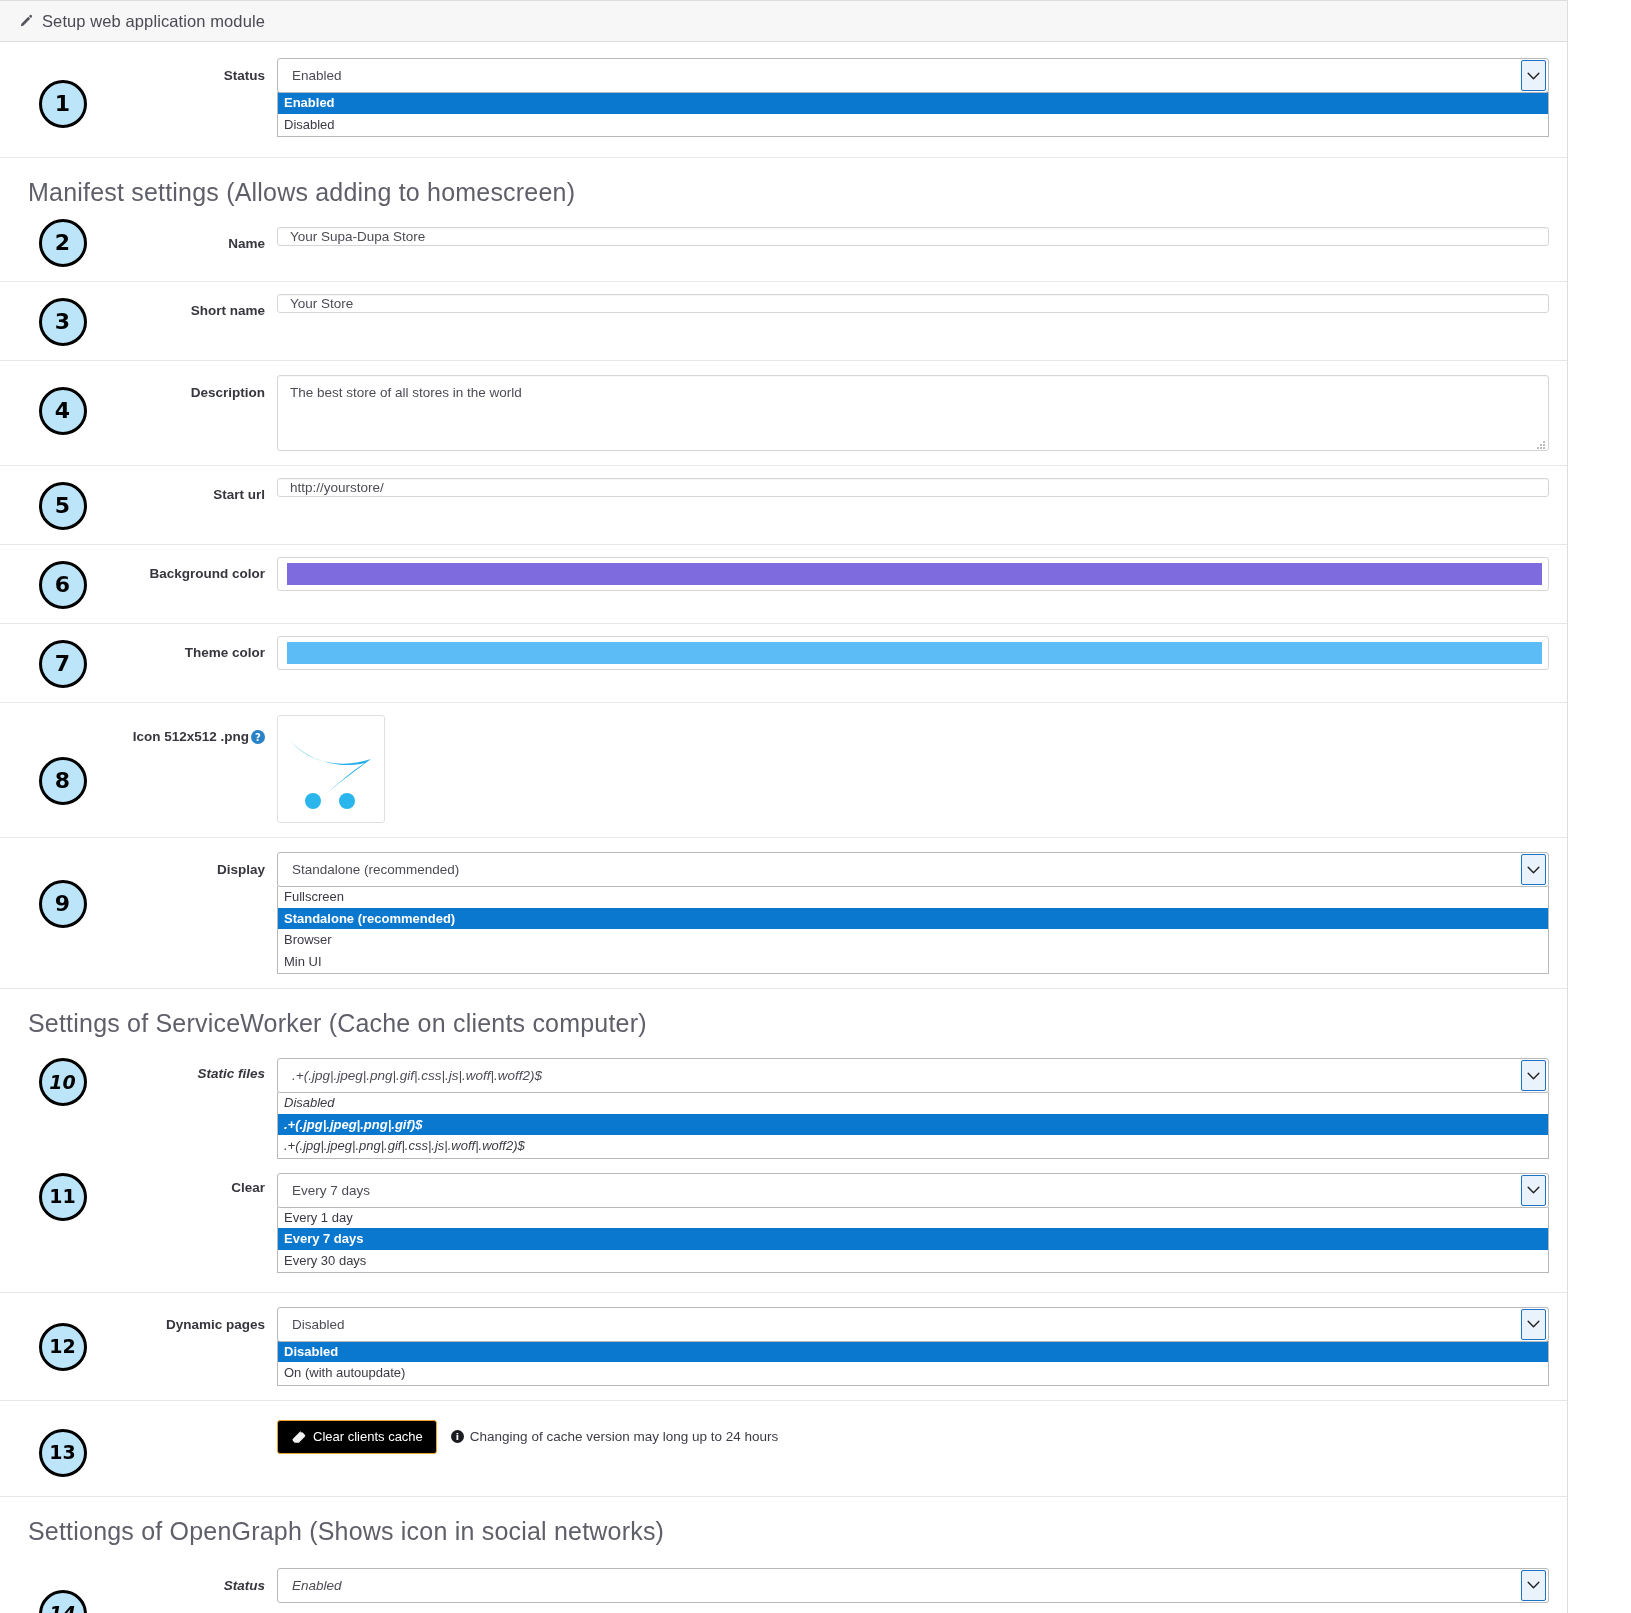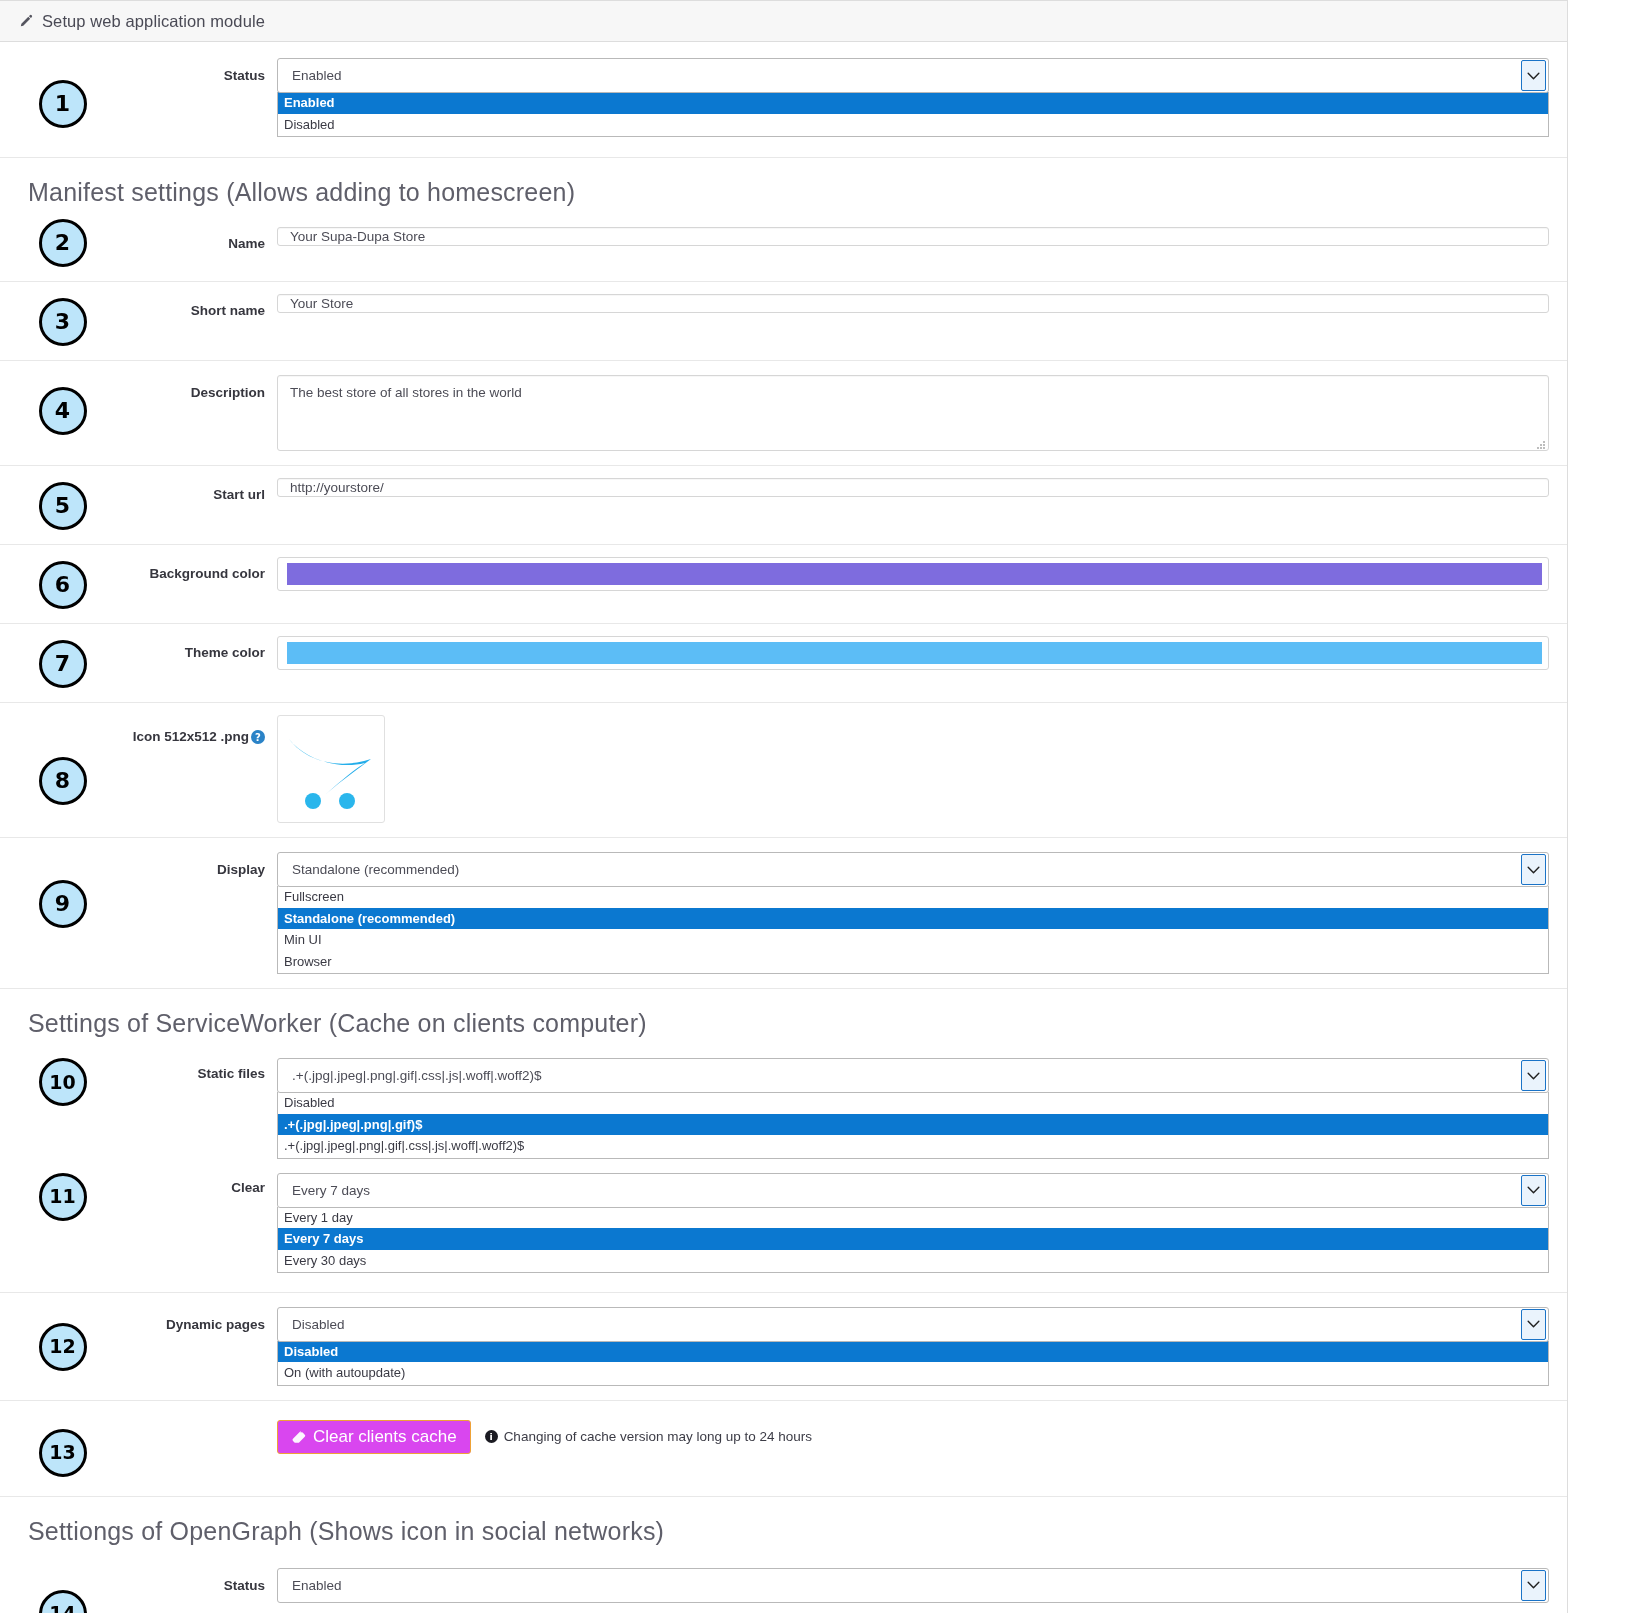"Min UI" div.opt { order: before "Browser" -> after "Browser" }
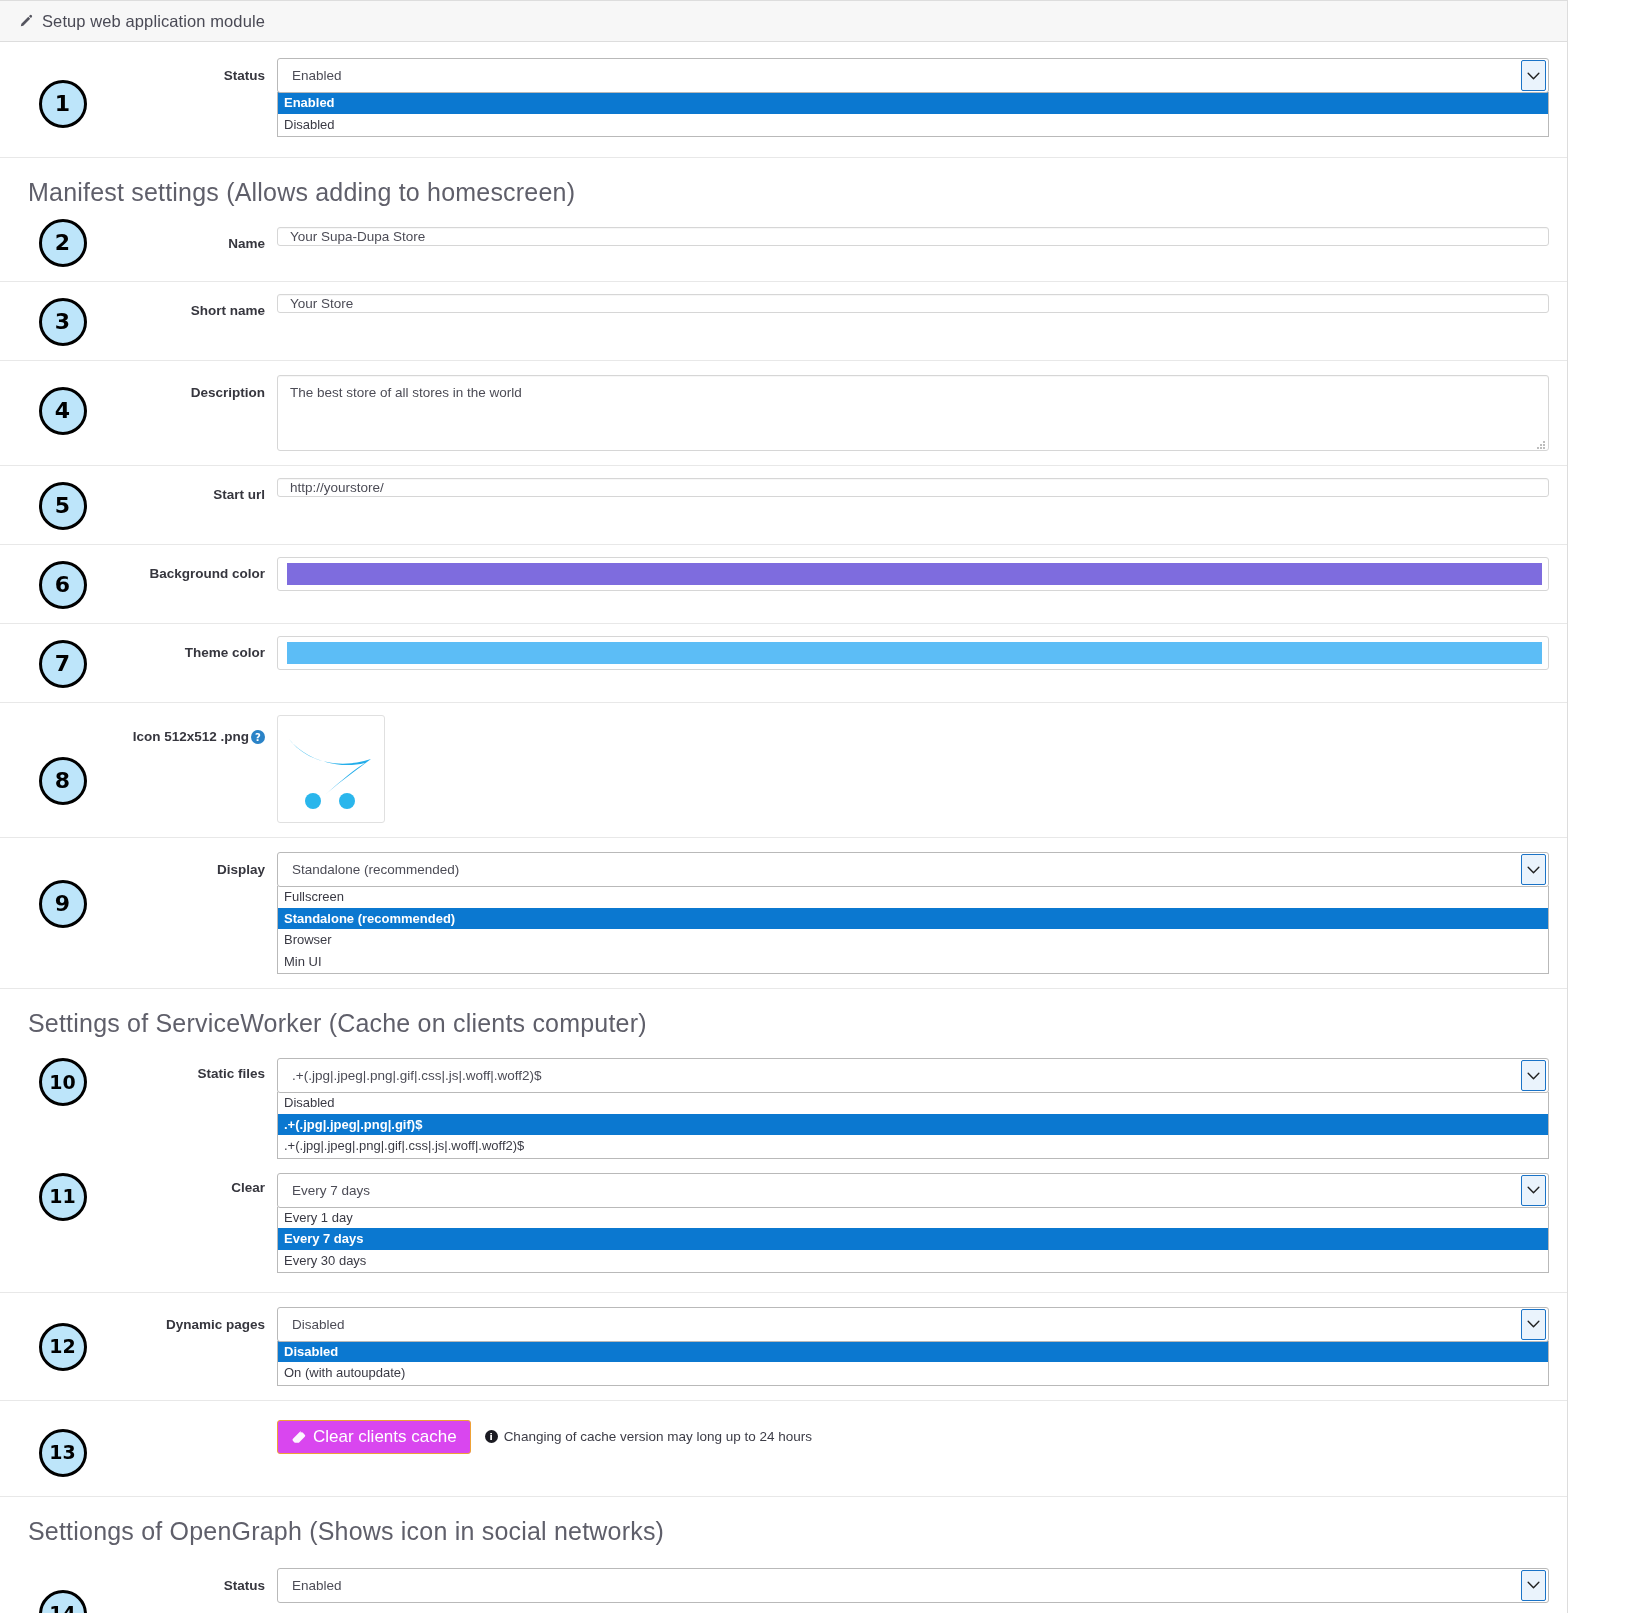"10" .row.noborder { font-style: none -> italic }
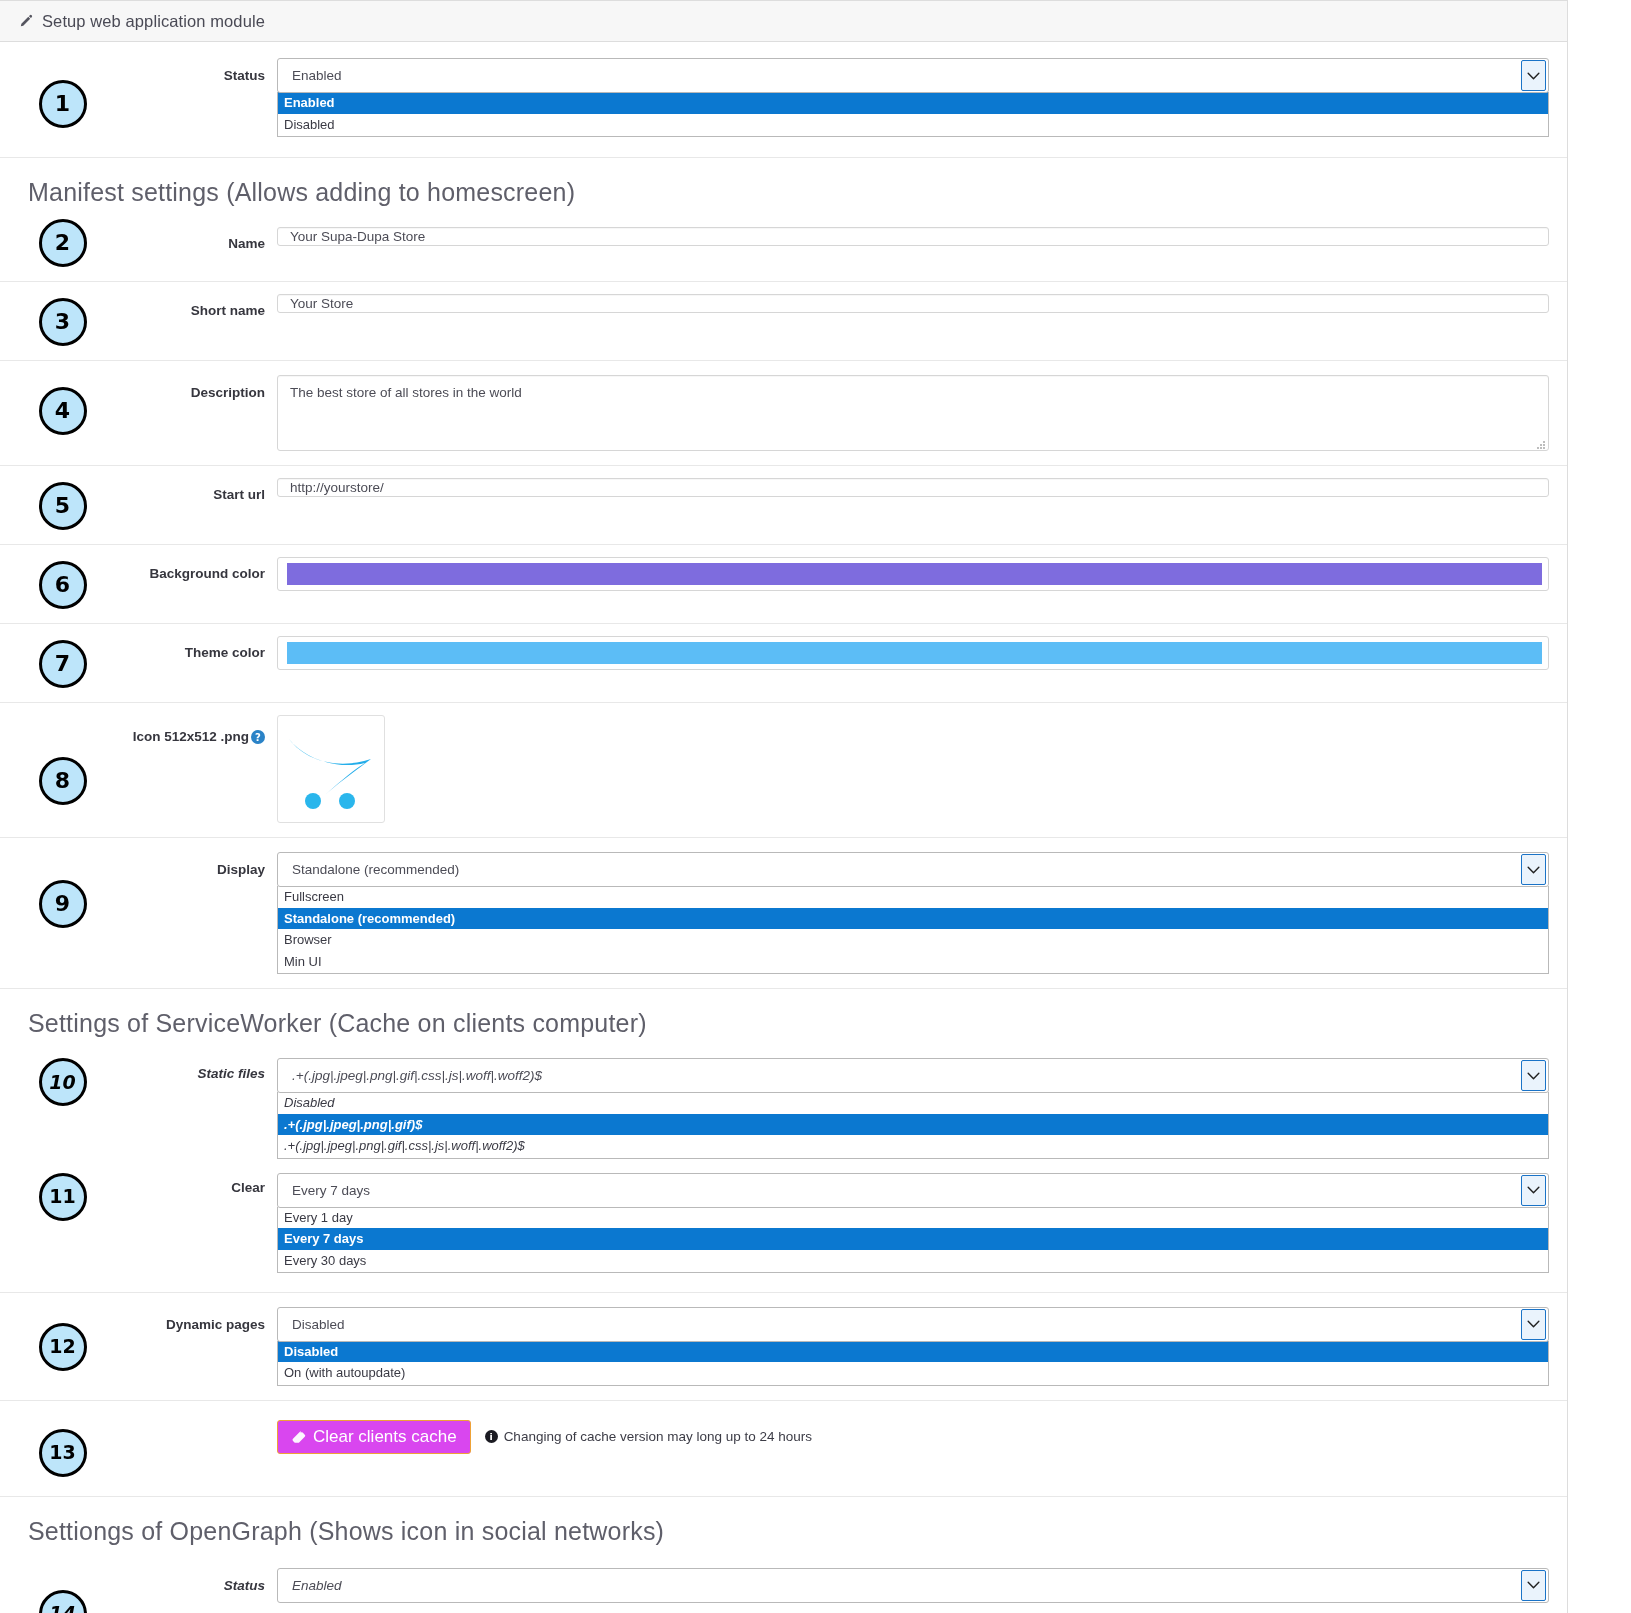"Clear clients cache" .btn-warn { background: #d946ef -> #000000; font-size: 17px -> 13px }
